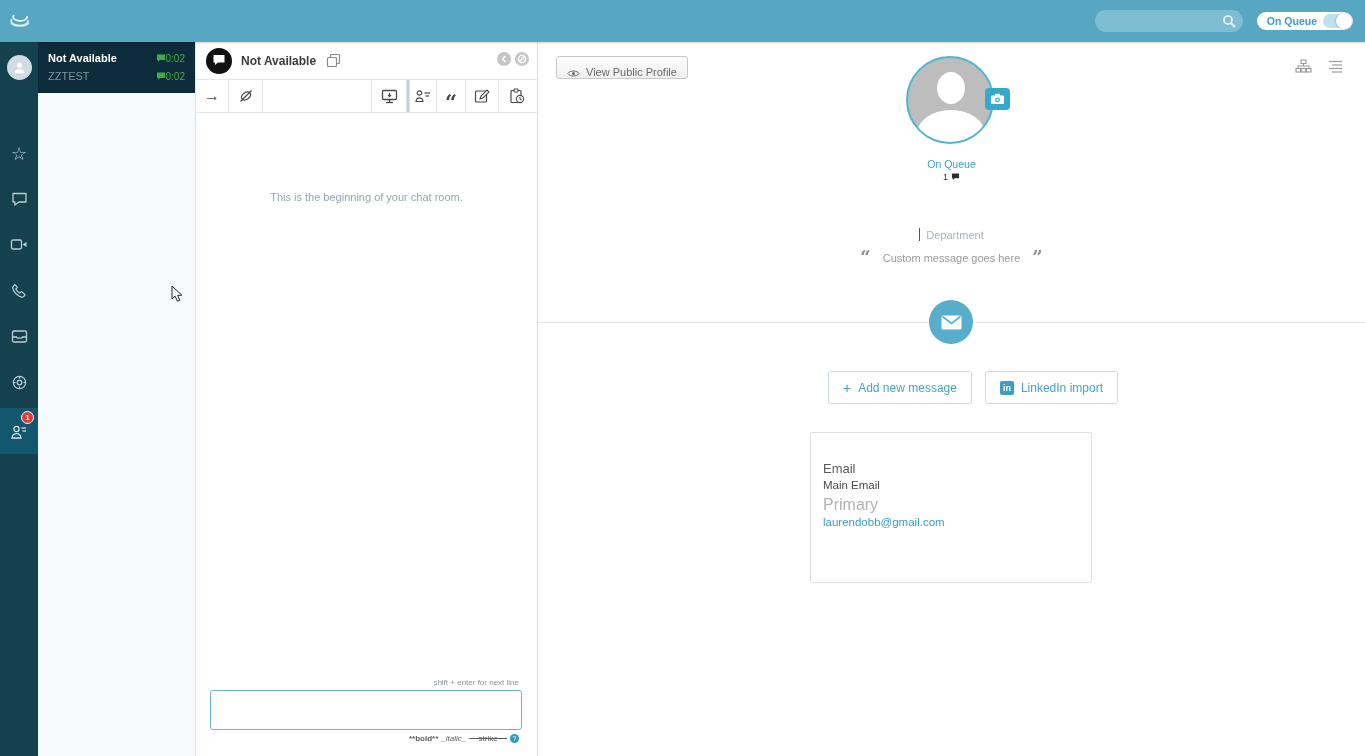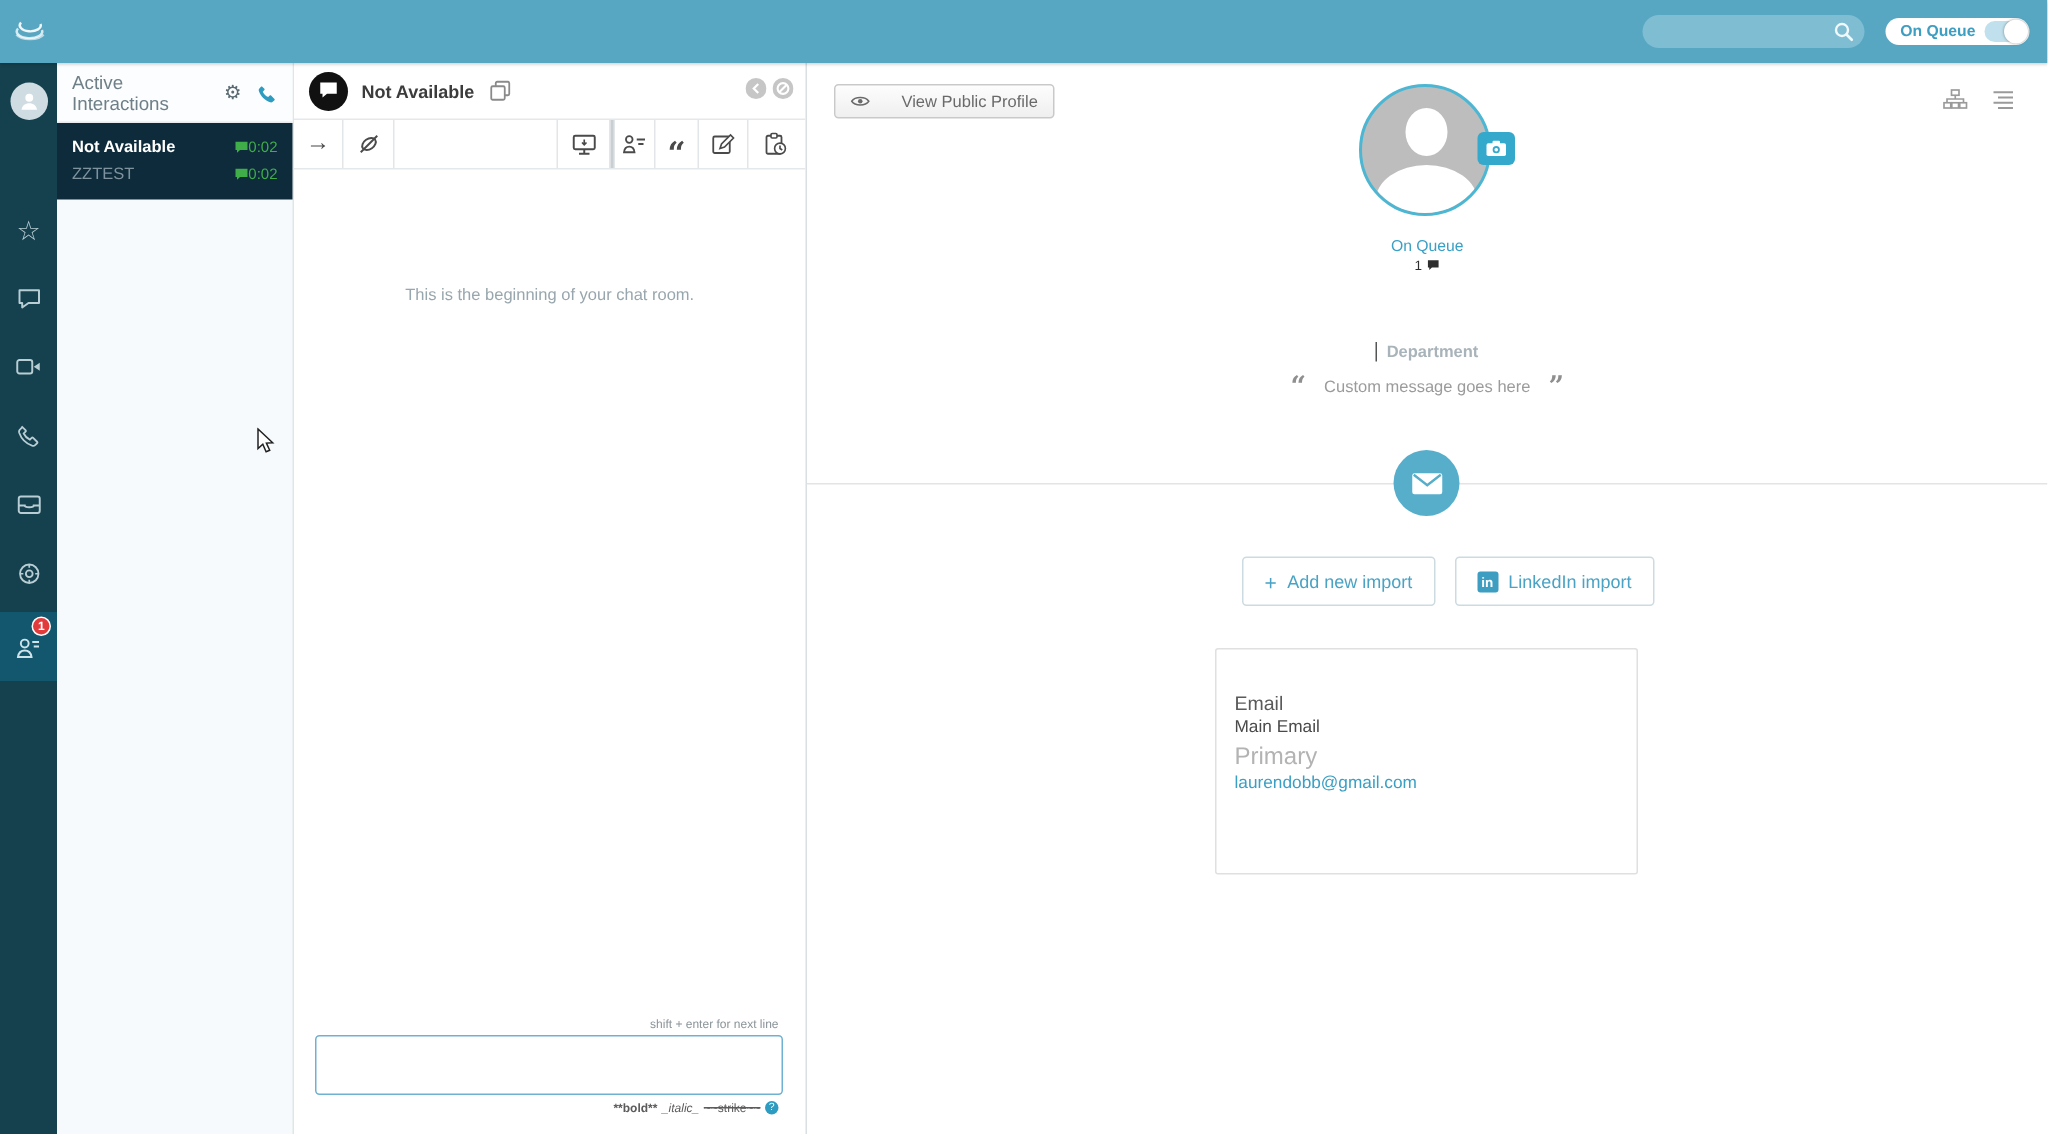"Active Interactions" div.interactions-header { html: <div> <span>Active Interactions</span> <span>⚙</span> <svg> <path></path> </svg> </div> -> none }
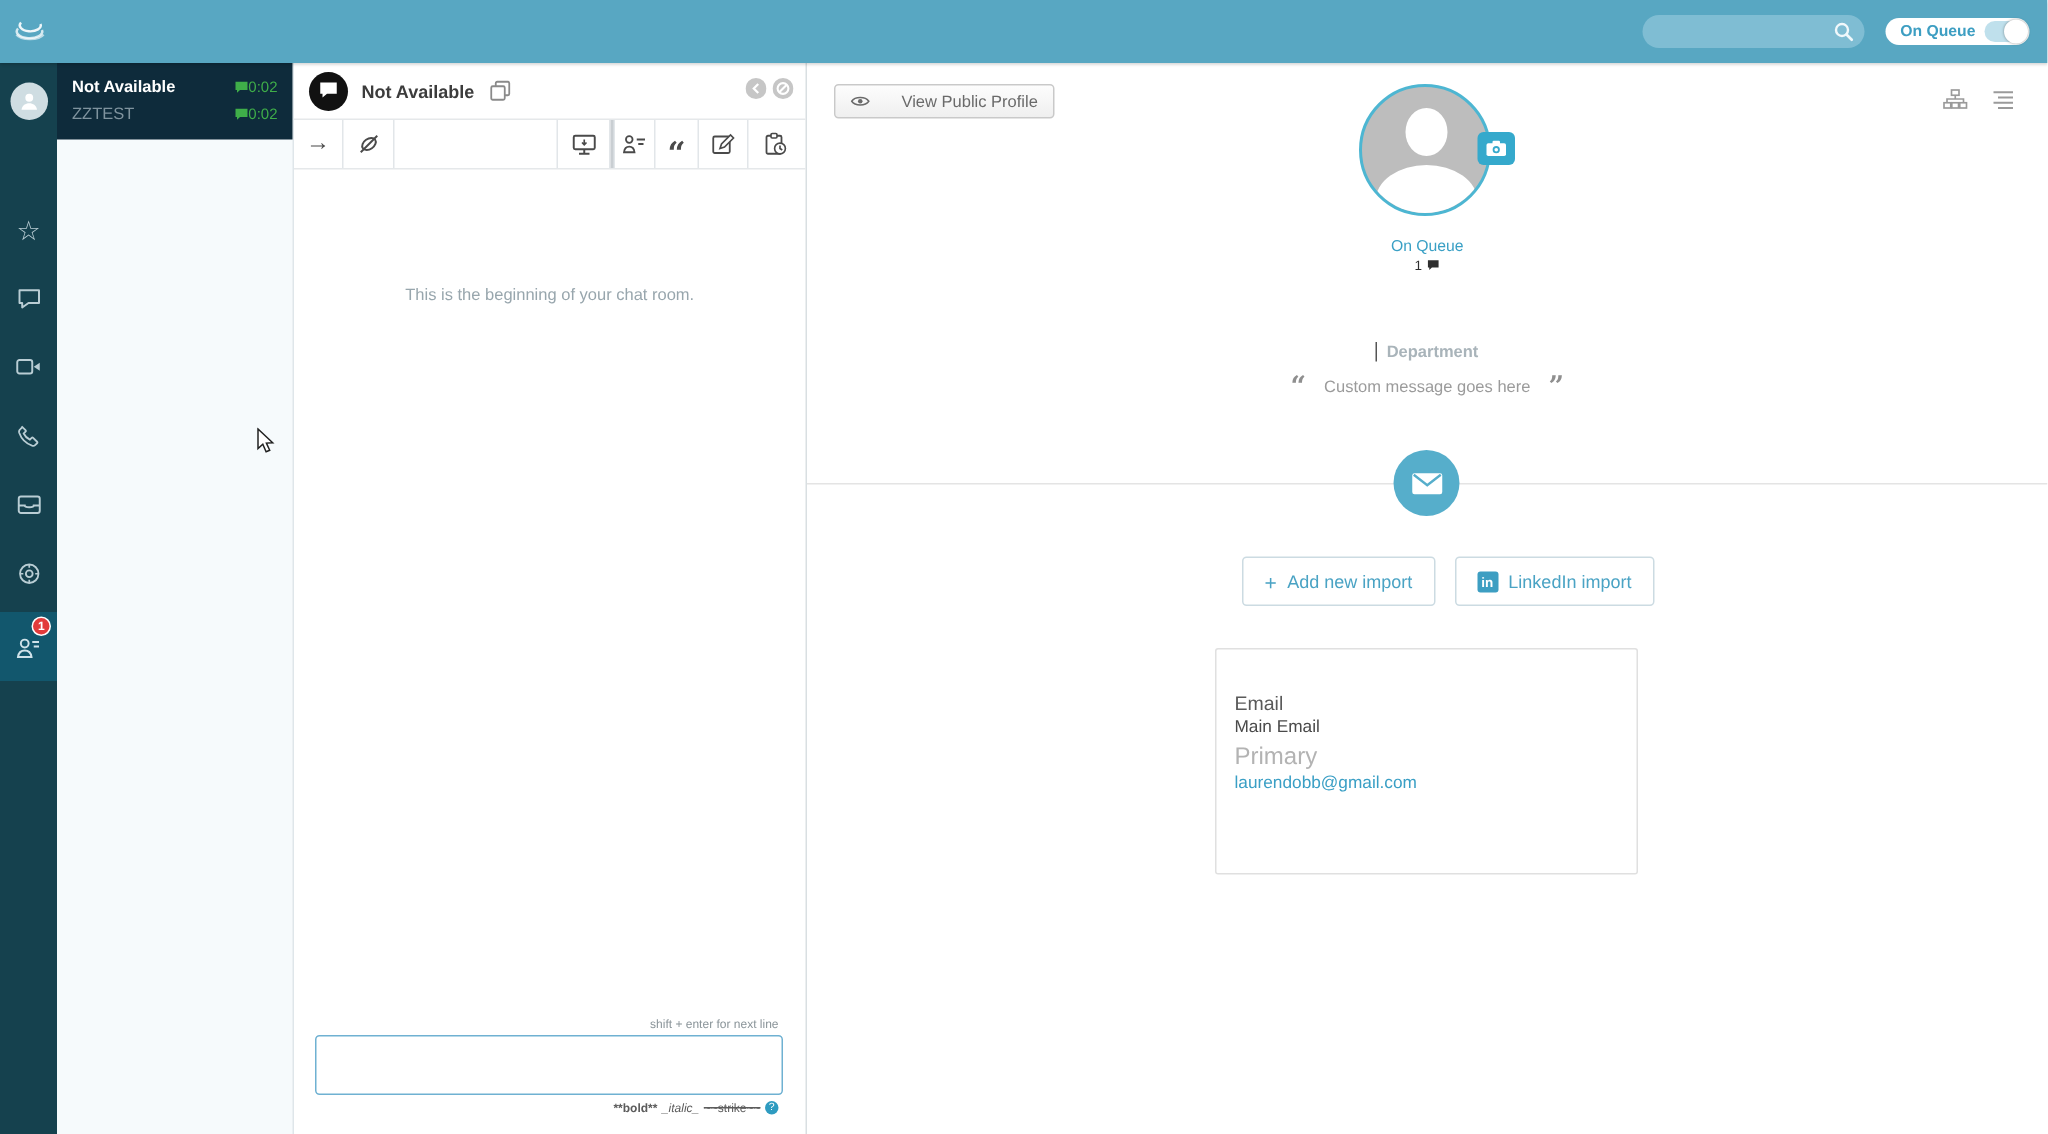"View Public Profile" .vpp-btn { align-items: center -> flex-end; gap: 21px -> 6px }
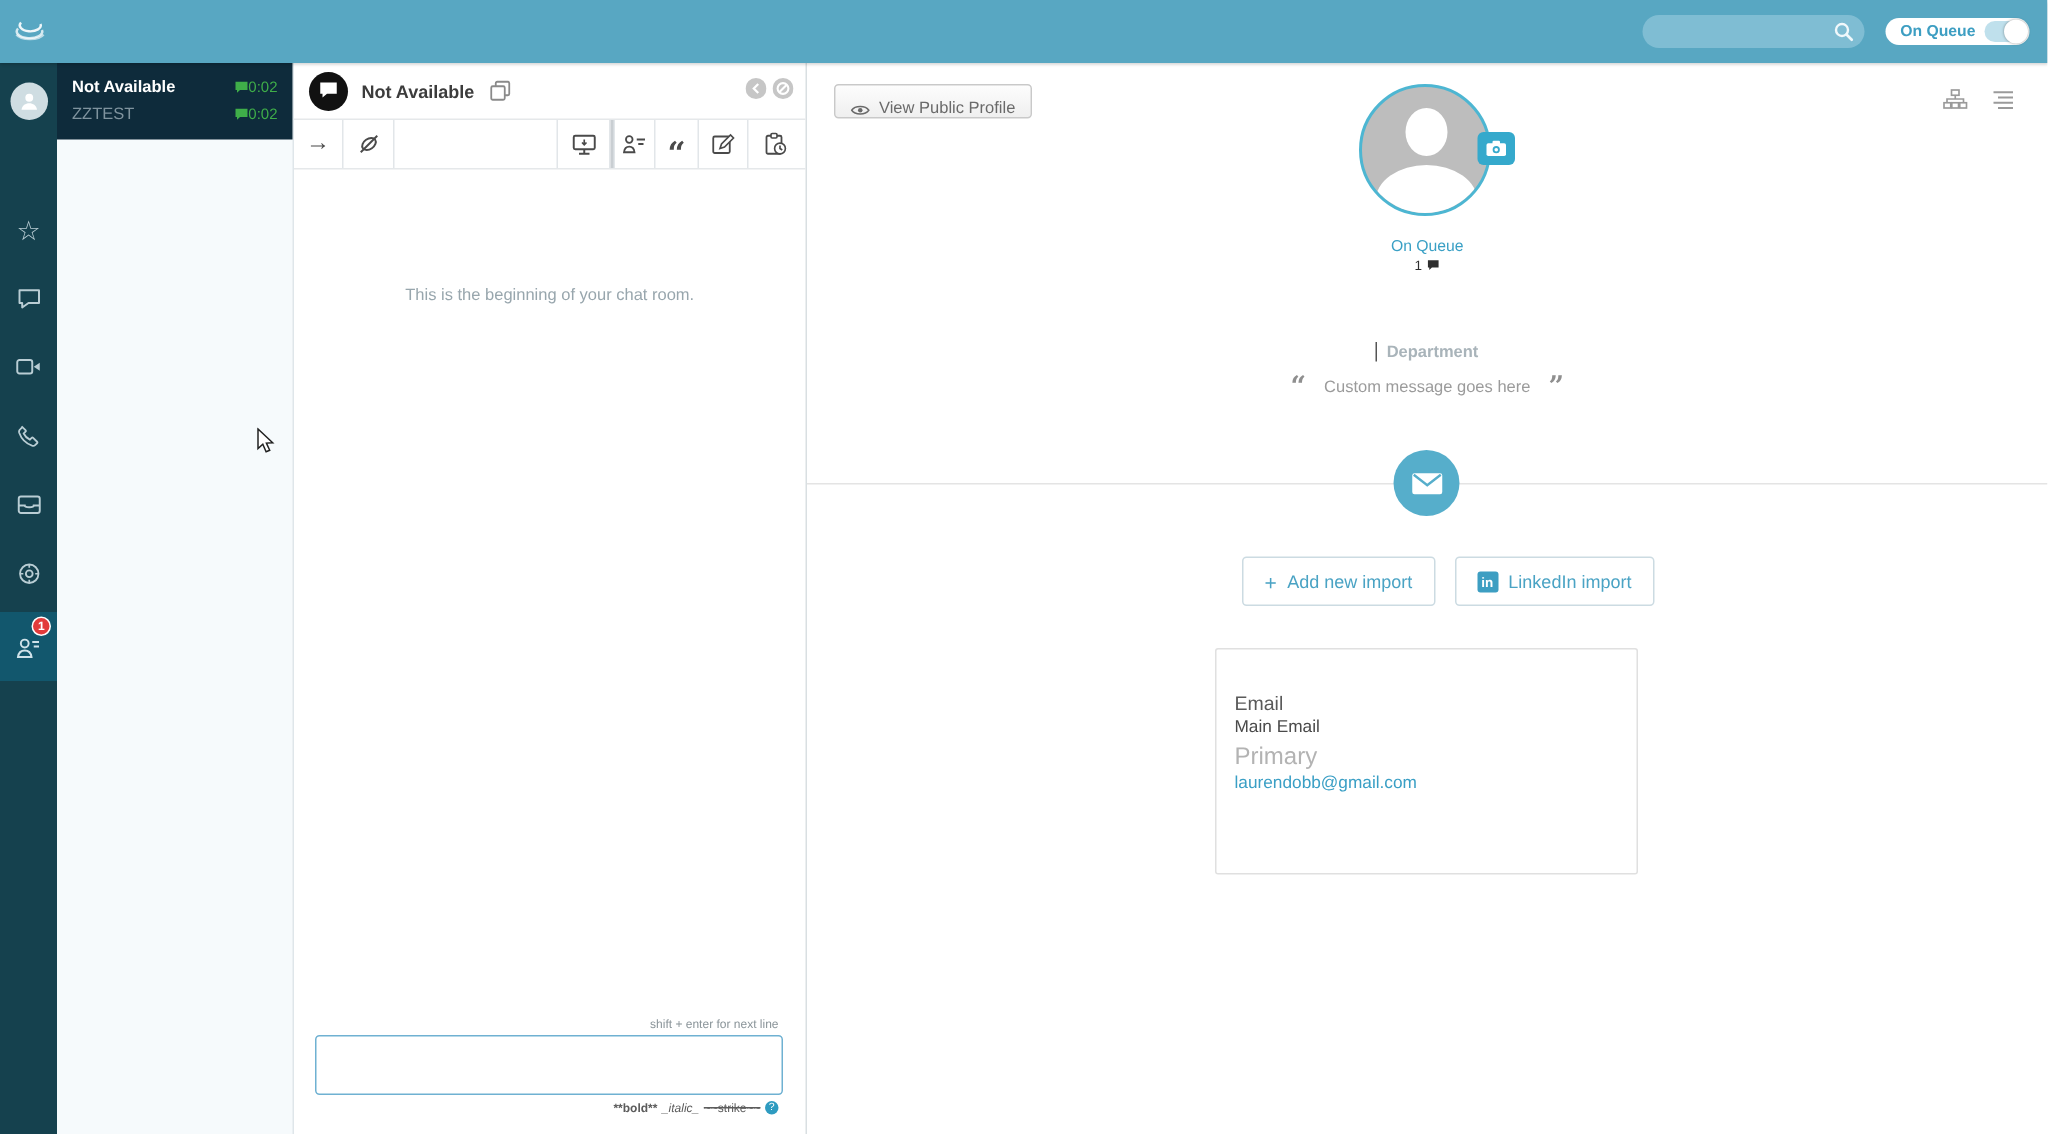"Department" .pa-dept { font-weight: bold -> none }
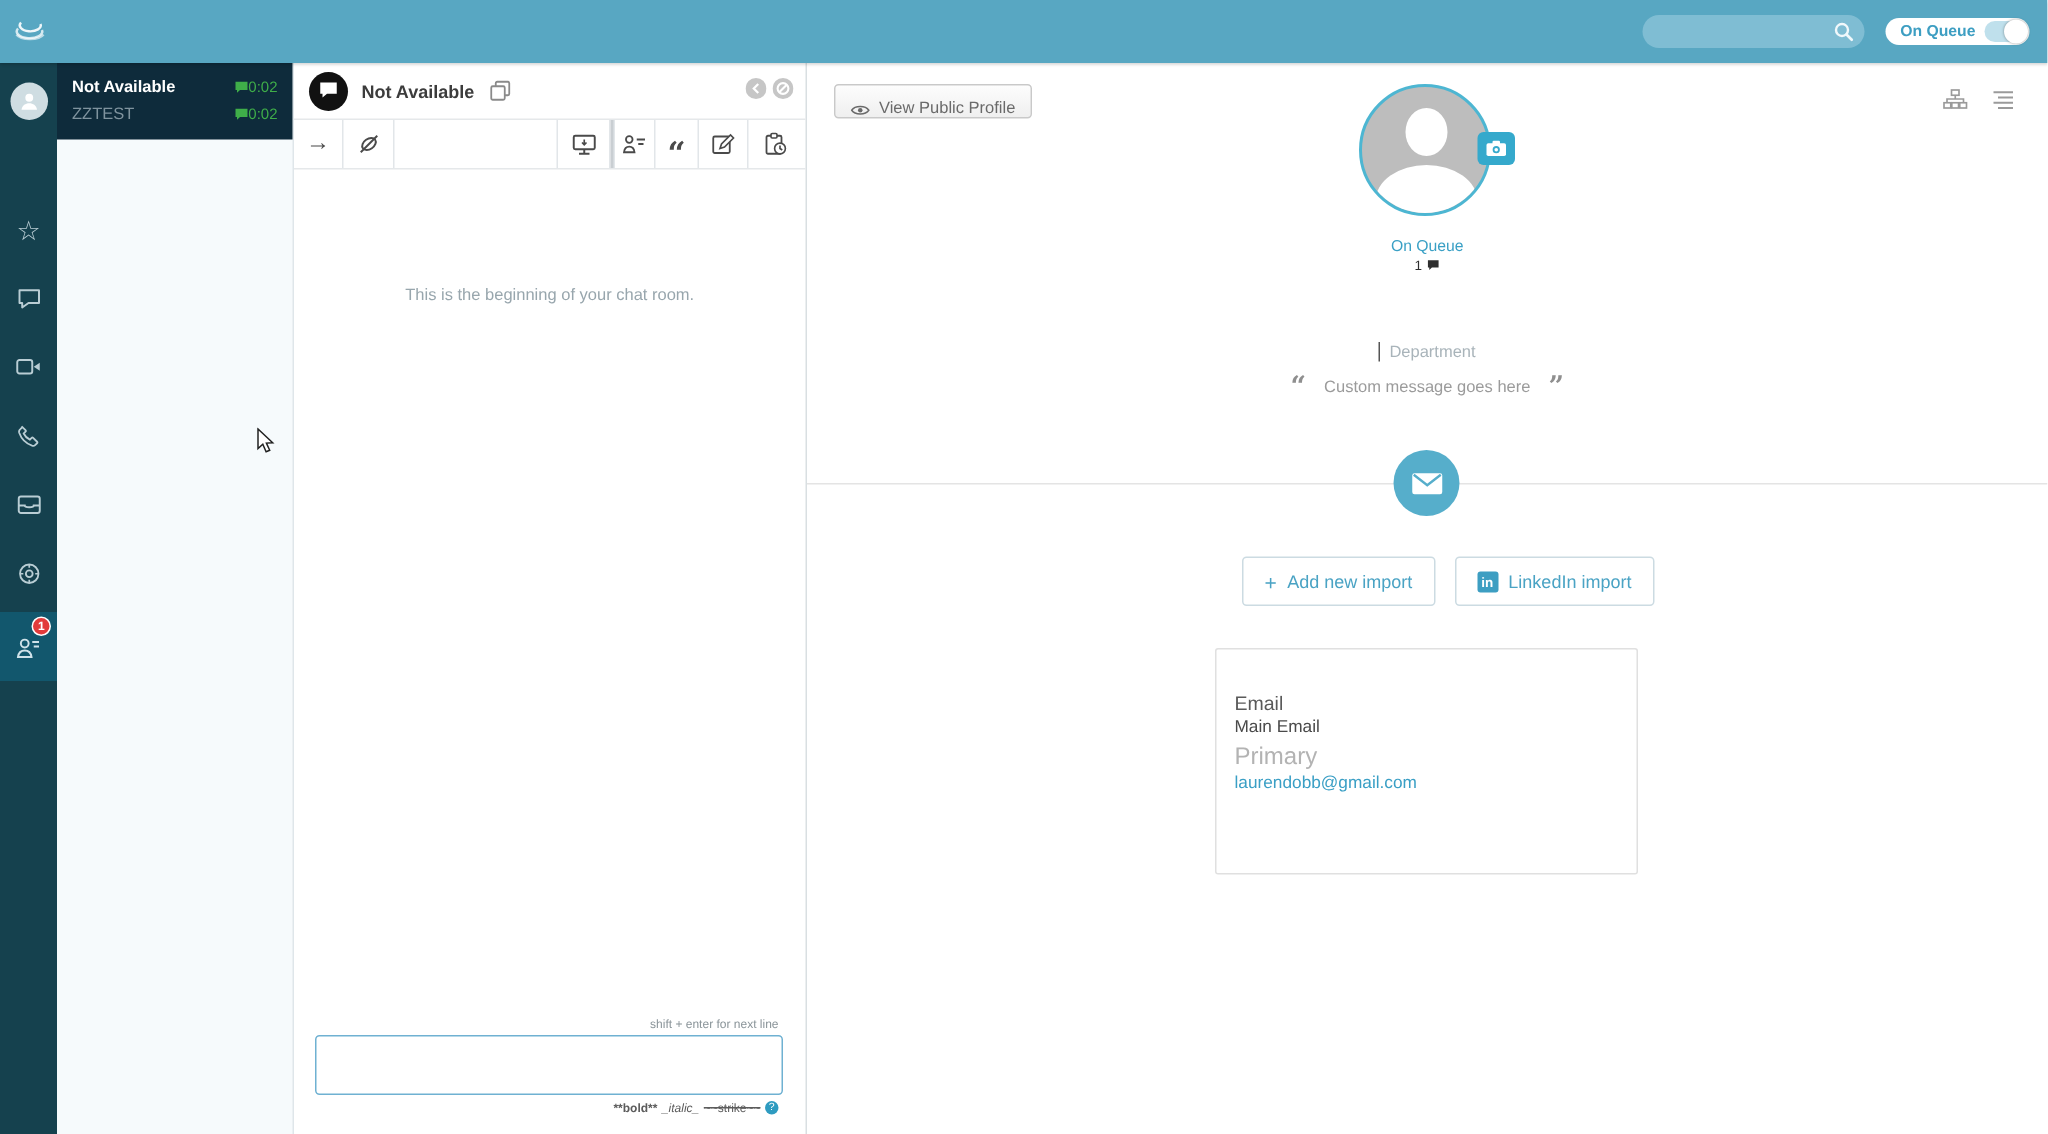"Add new import" span { text: import -> message }
